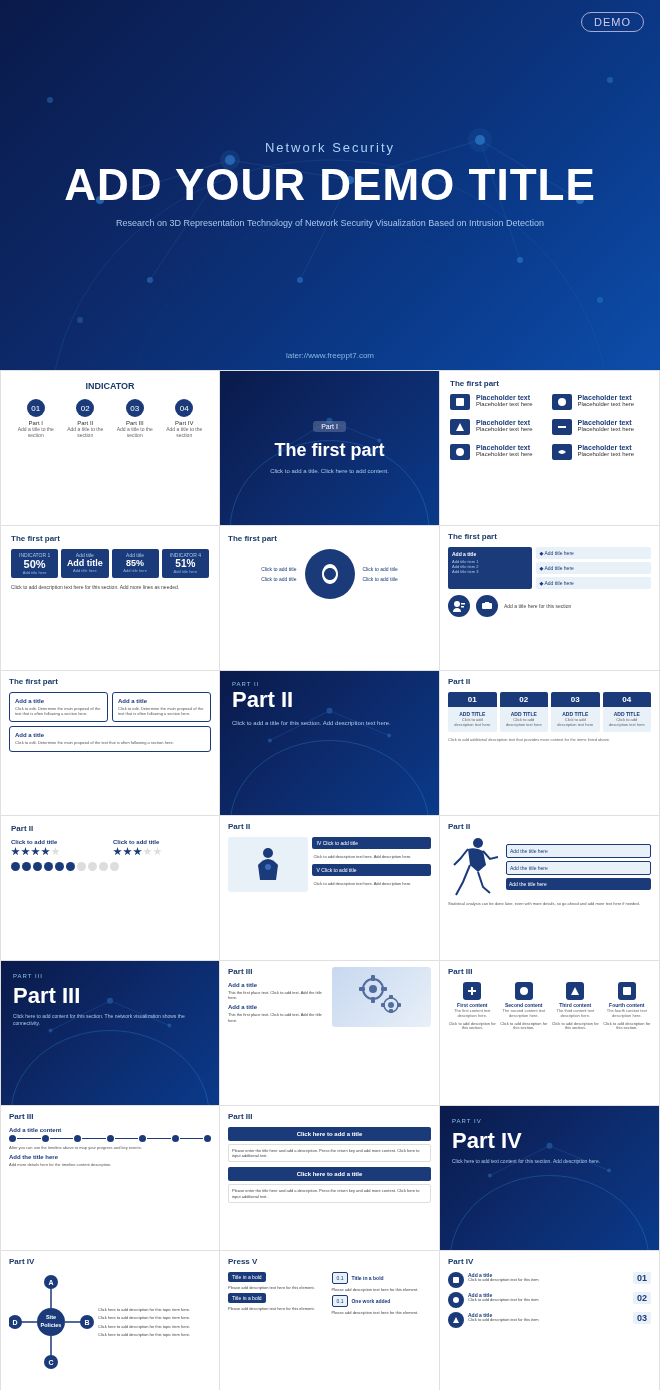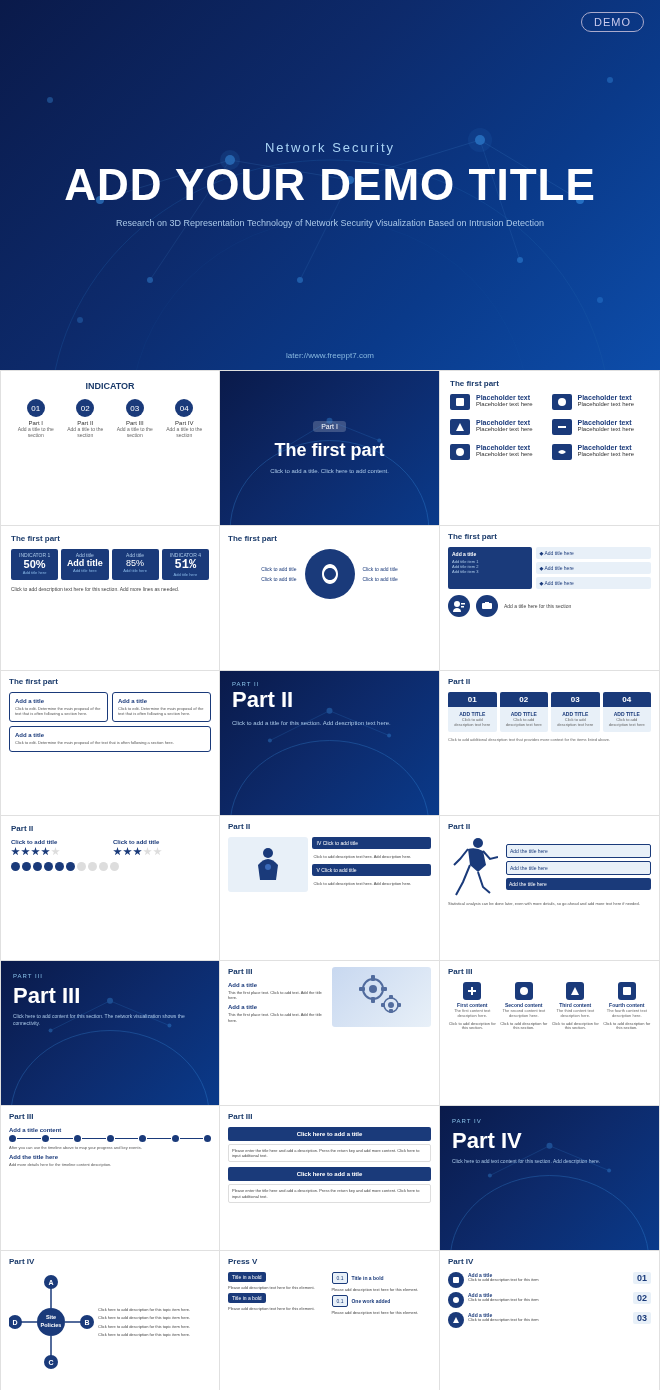"85%" div { font-weight: 400 -> 700 }
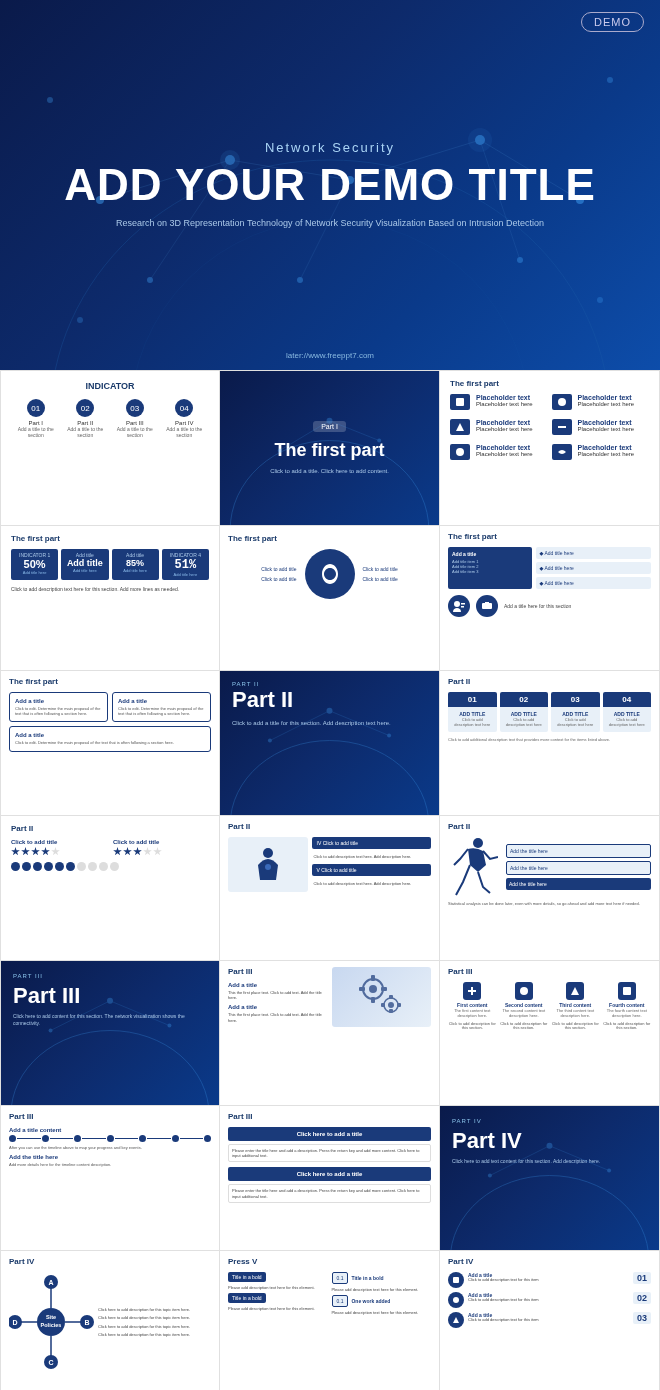"51%" div { font-family: Liberation Mono, monospace -> none; font-size: 12px -> 10px }
